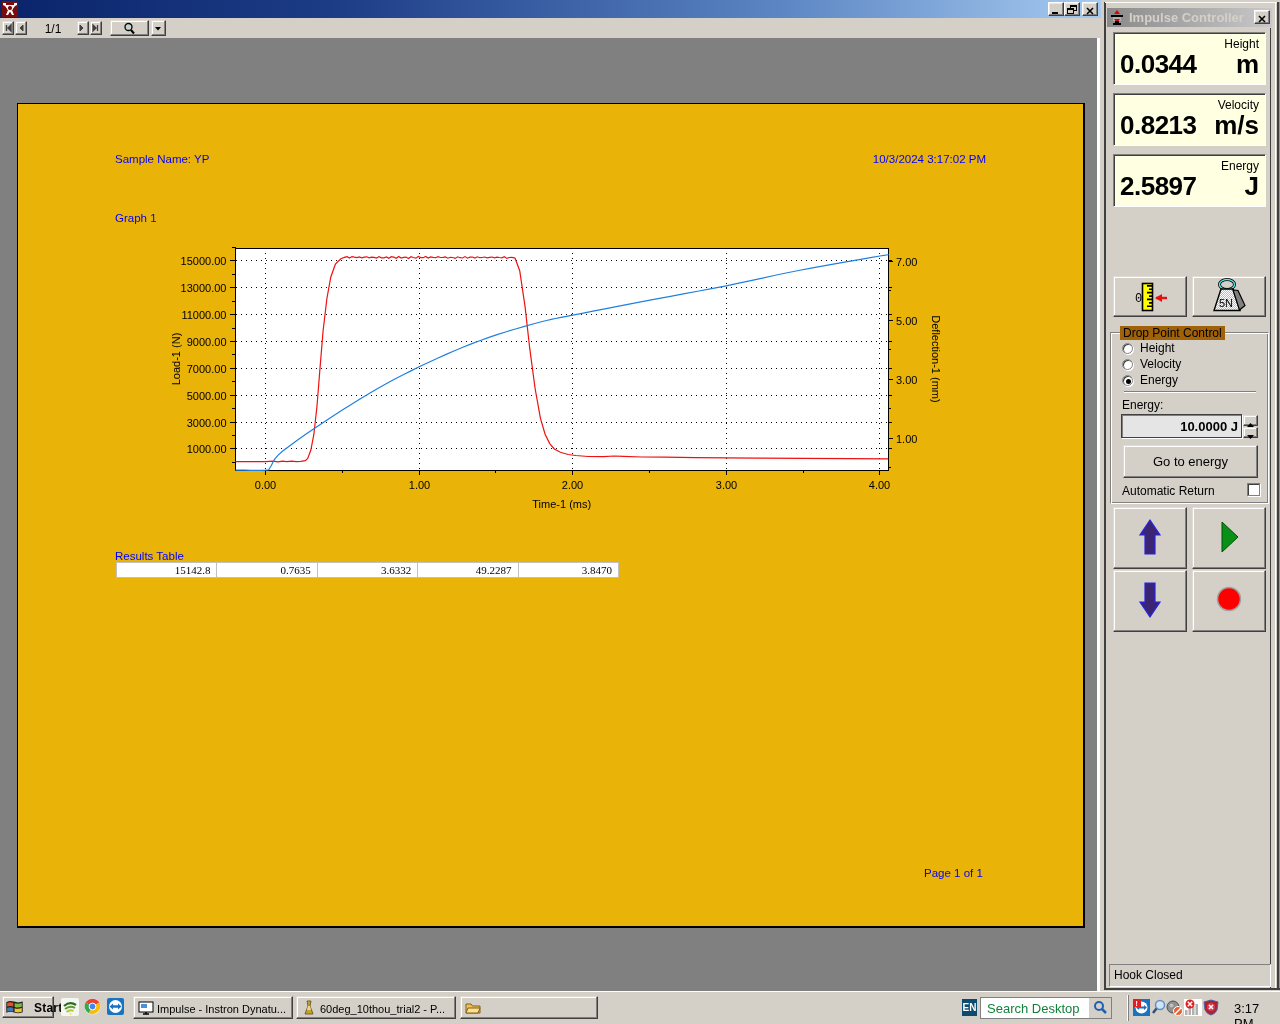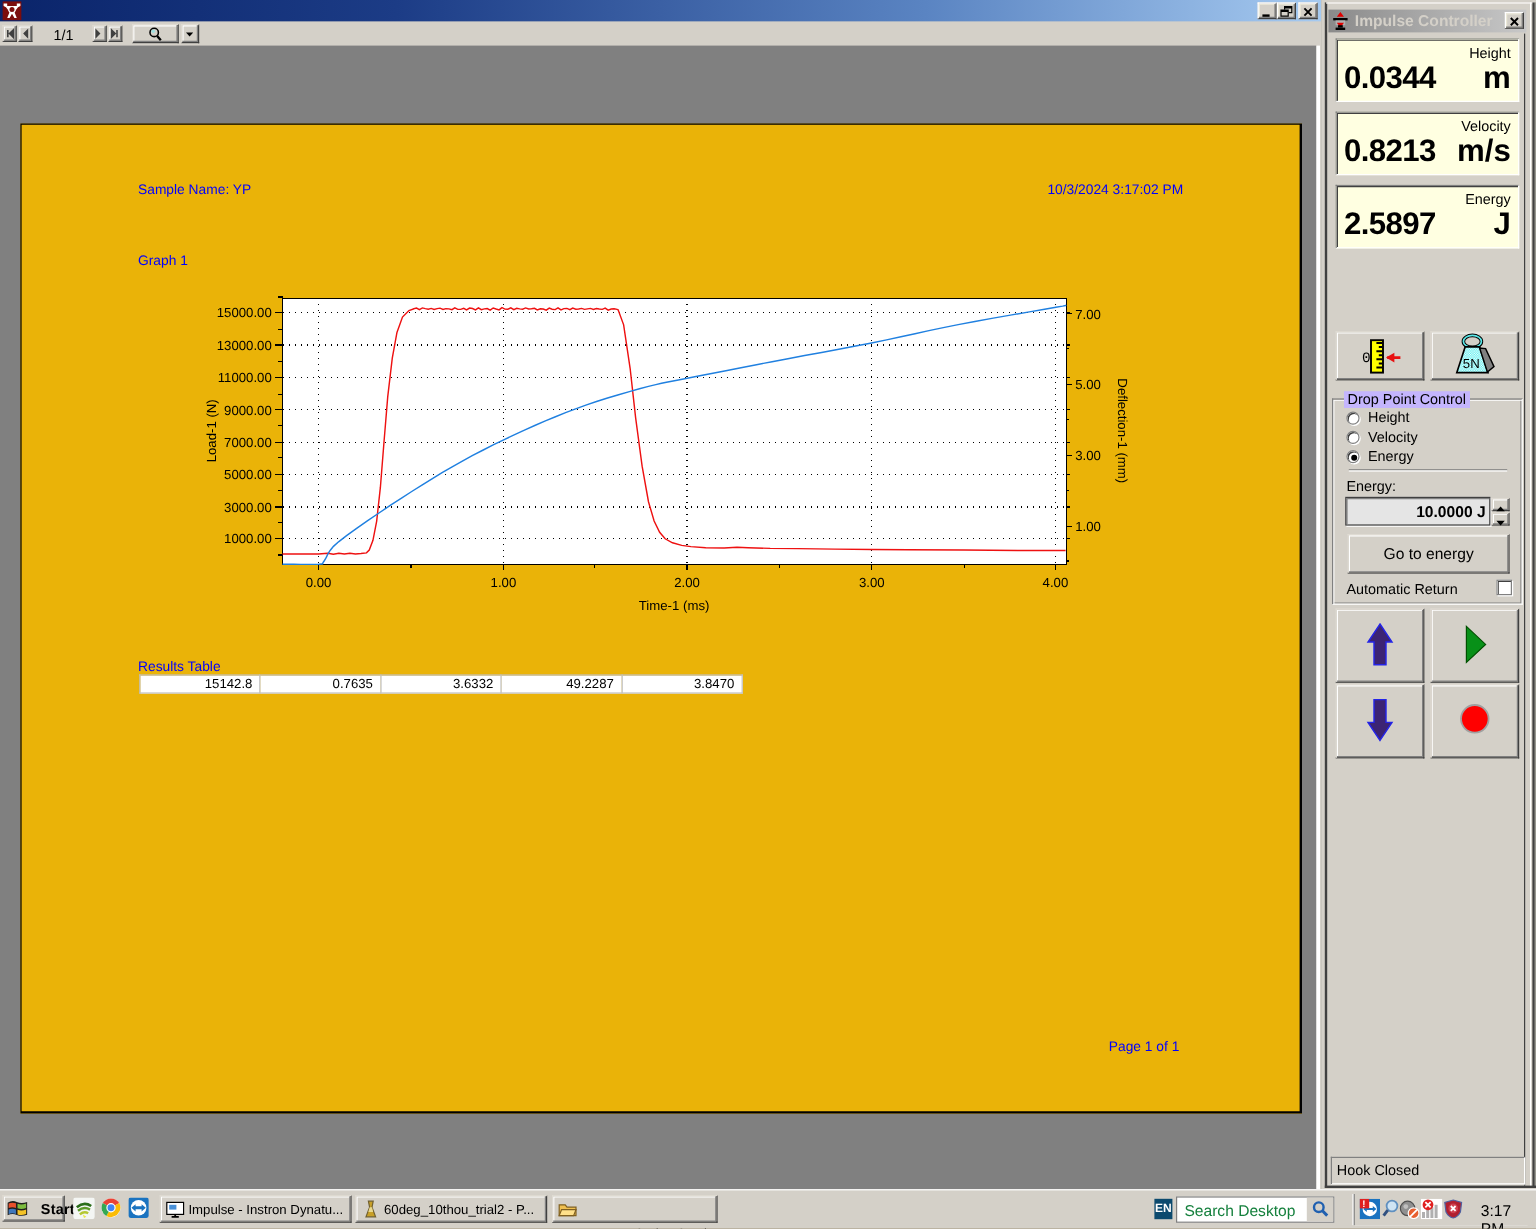"Drop Point Control" div.abs { background: #c4b5fd -> #a16207 }
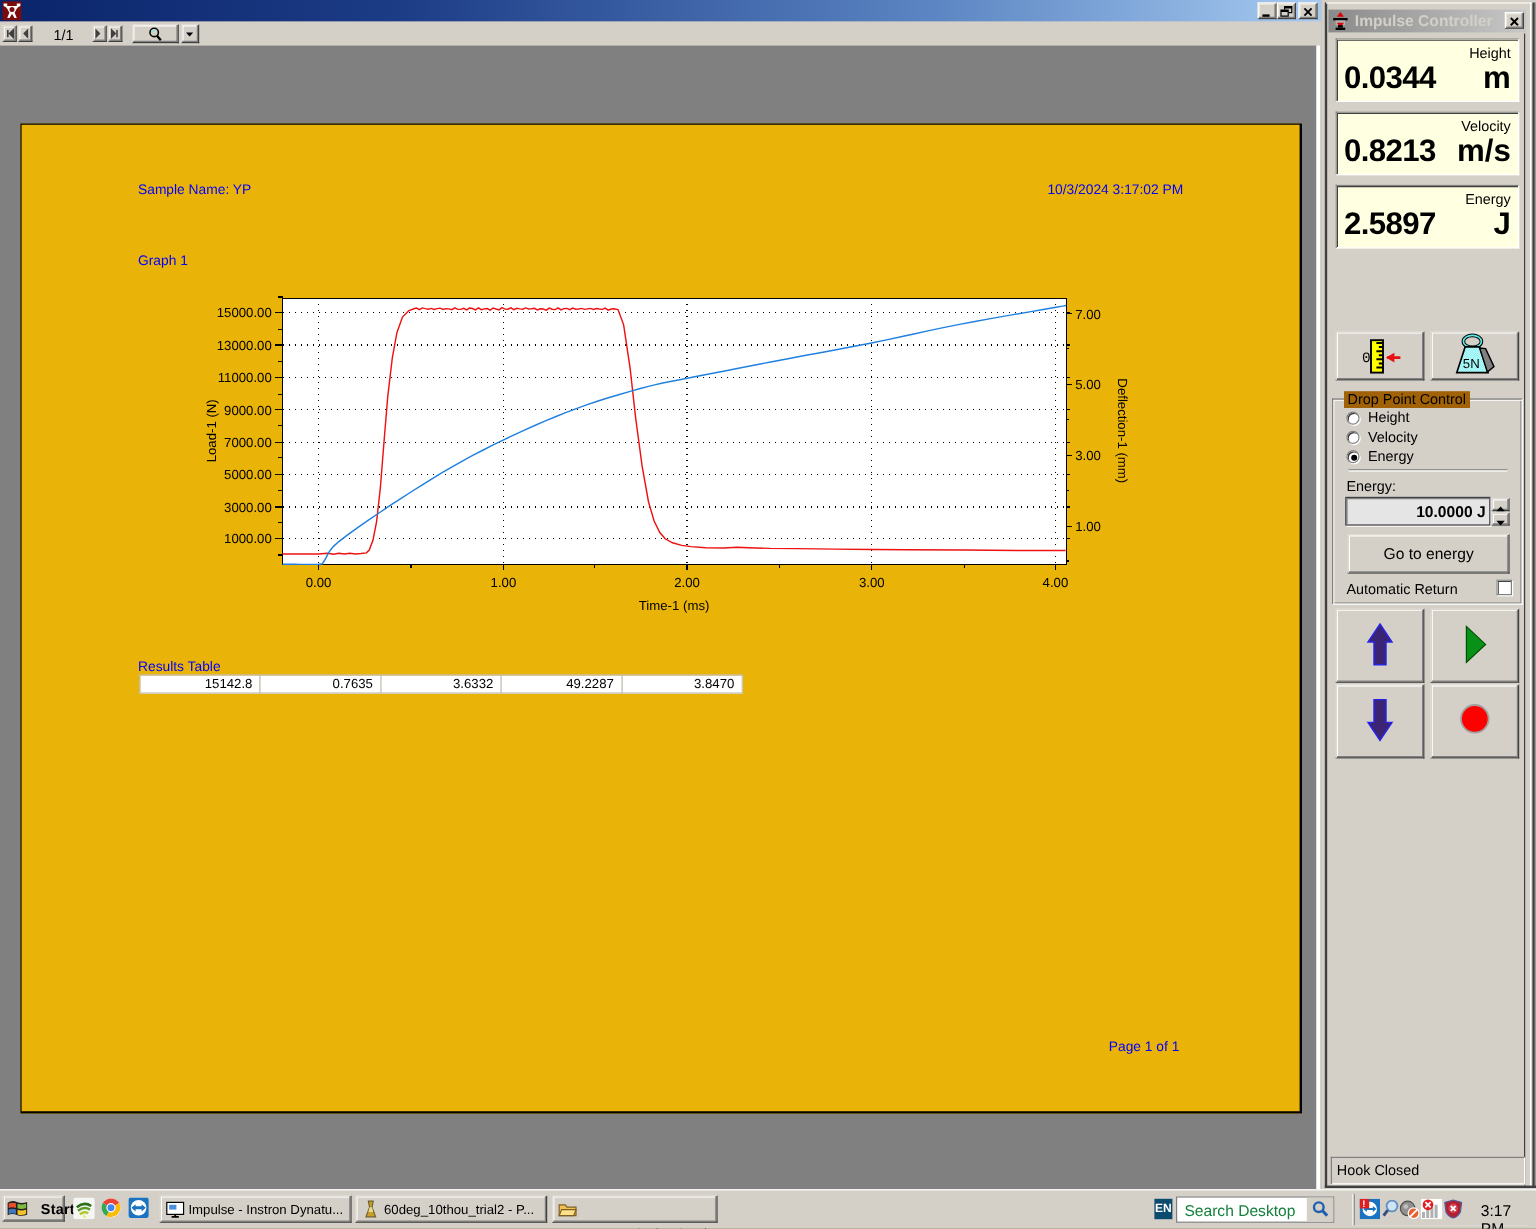"15142.8" tr { font-family: none -> Liberation Serif, serif }
